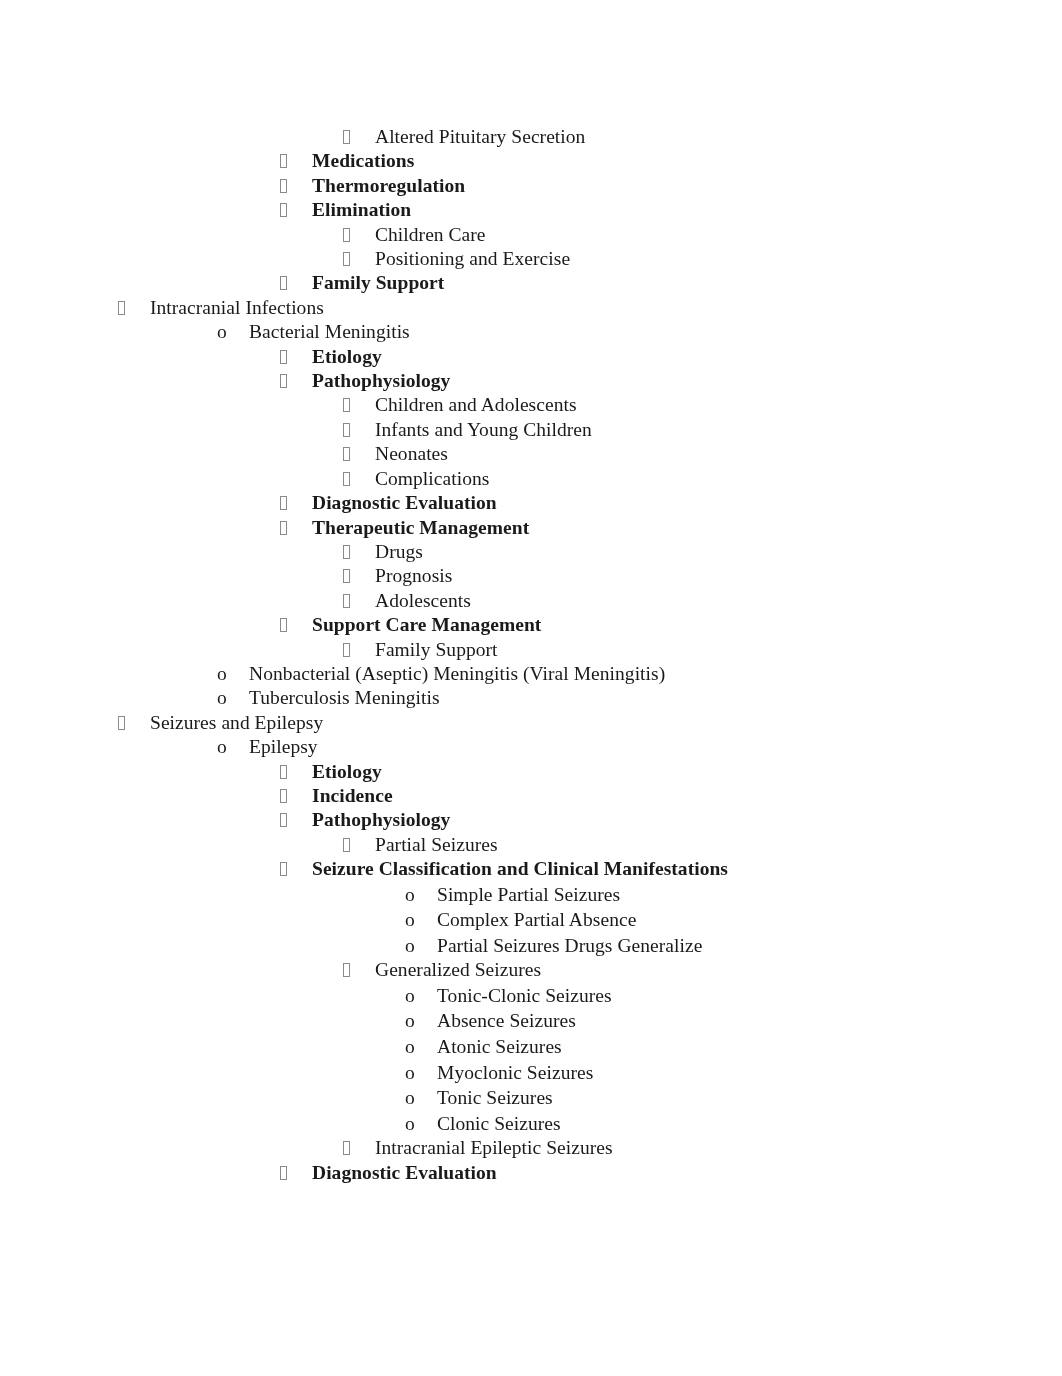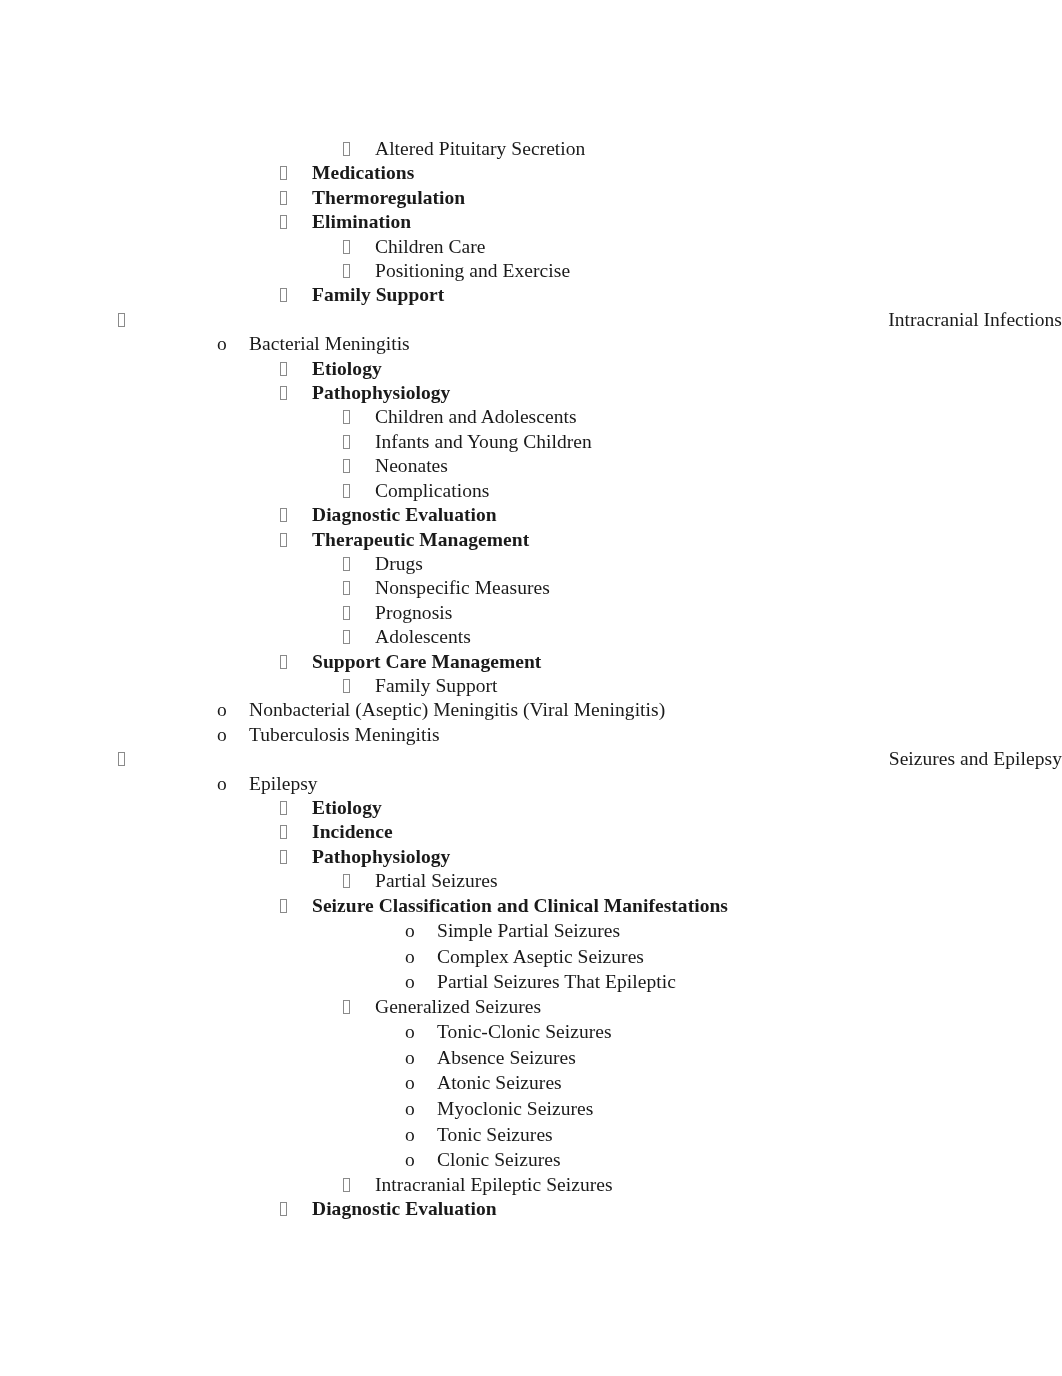"Altered Pituitary Secretion" #page { top: 12px -> 0 }
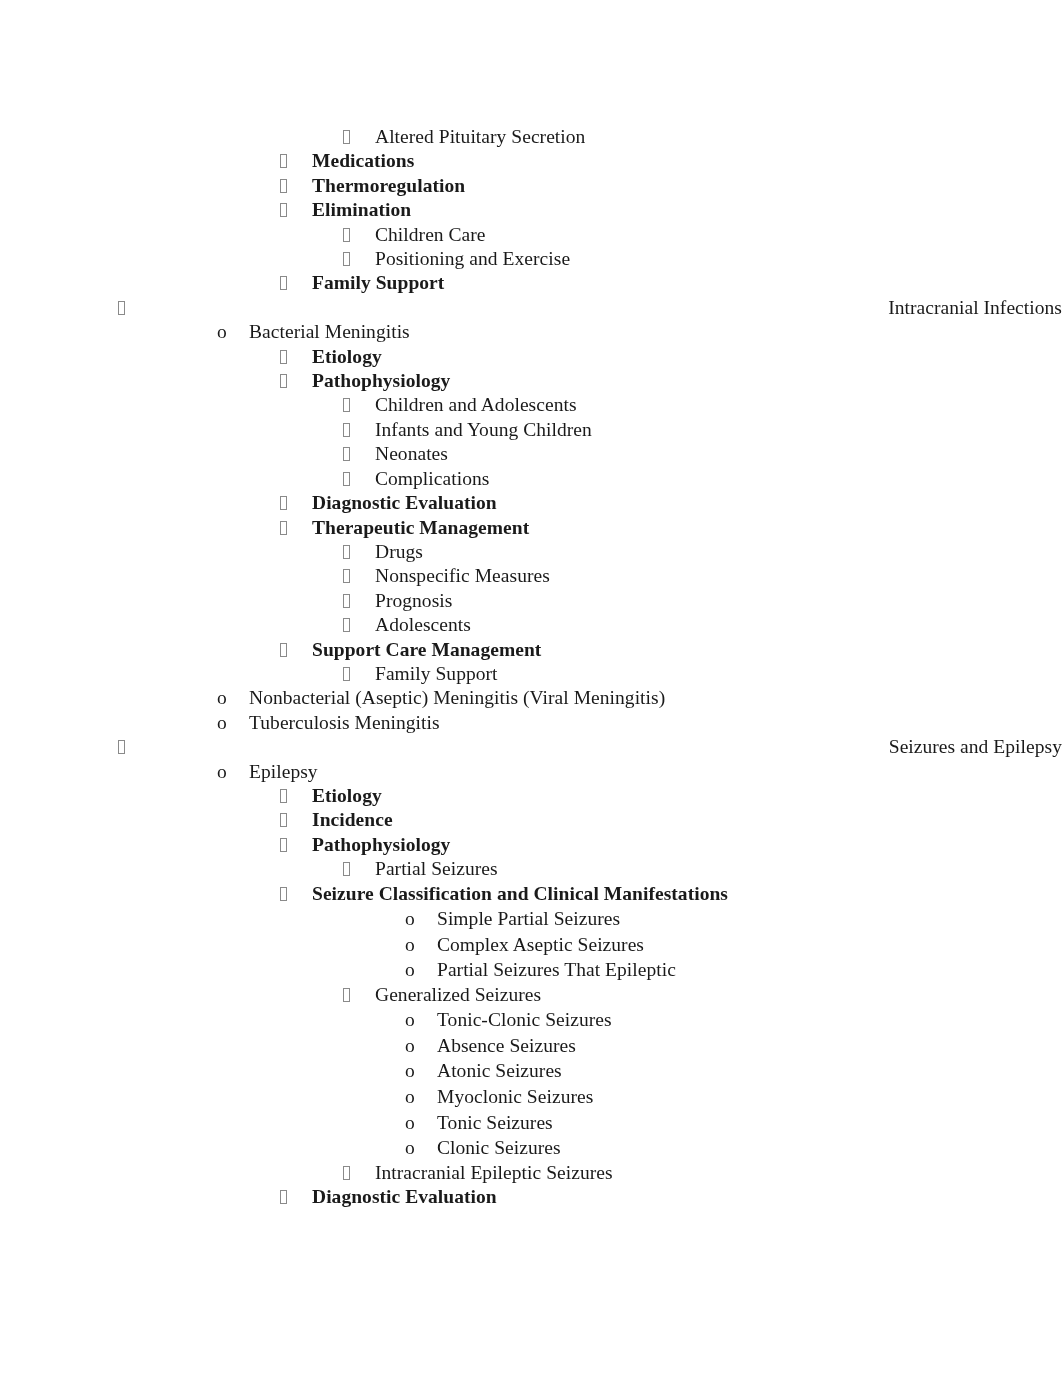"Intracranial Infections" .lvl1 { justify-content: space-between -> none }
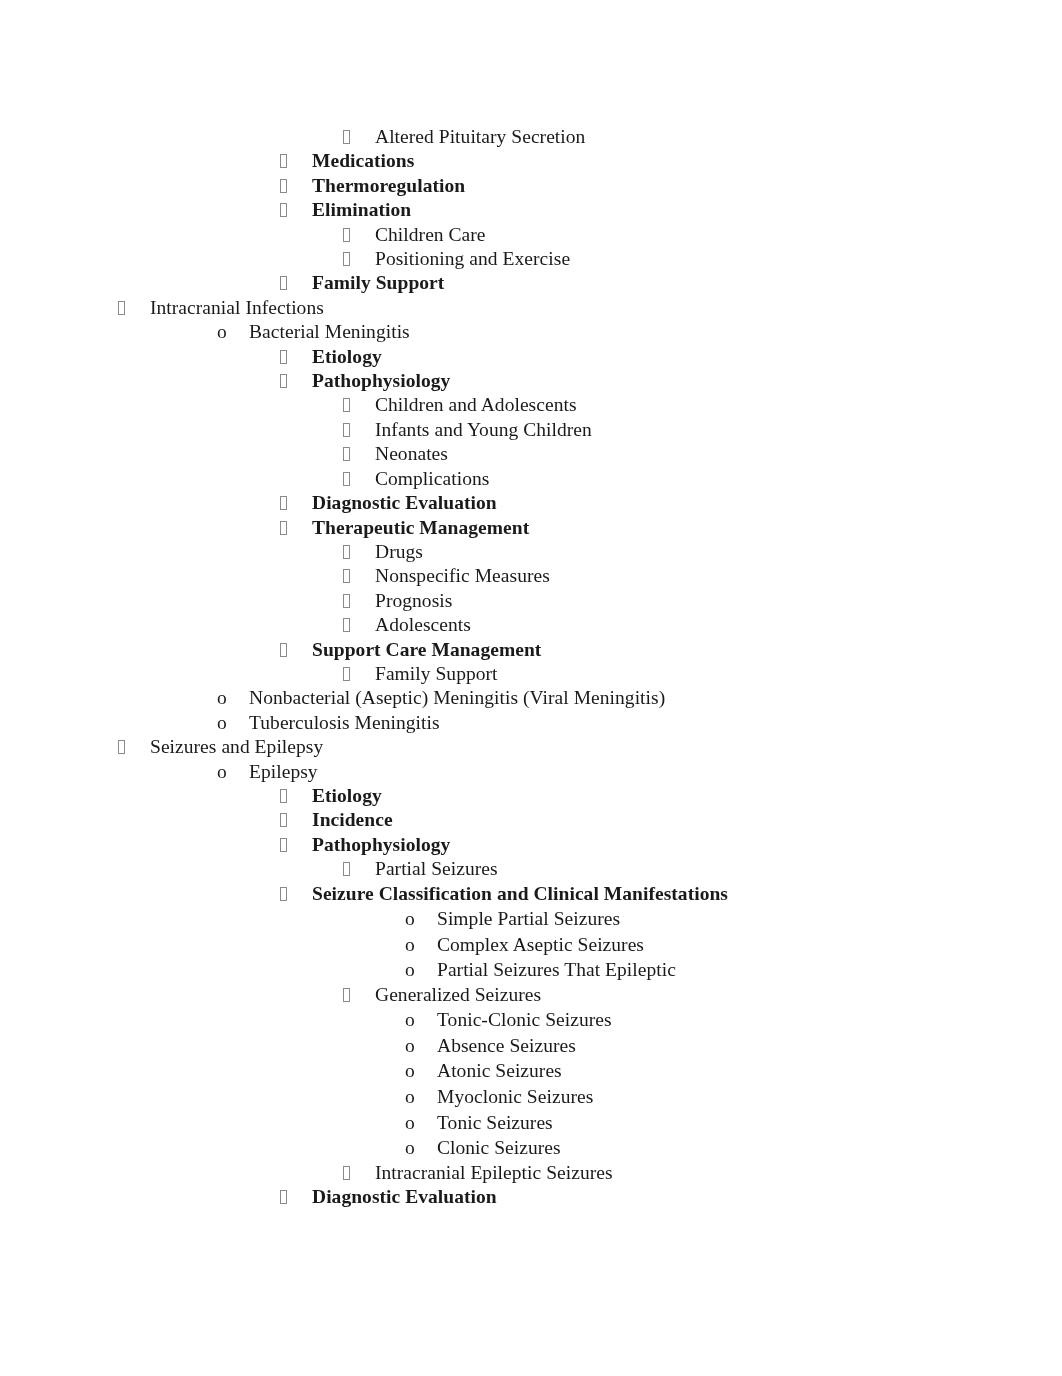"Nonspecific Measures" div.line { html: <div> <span></span> <span>Nonspecific Measures</span> </div> -> none }
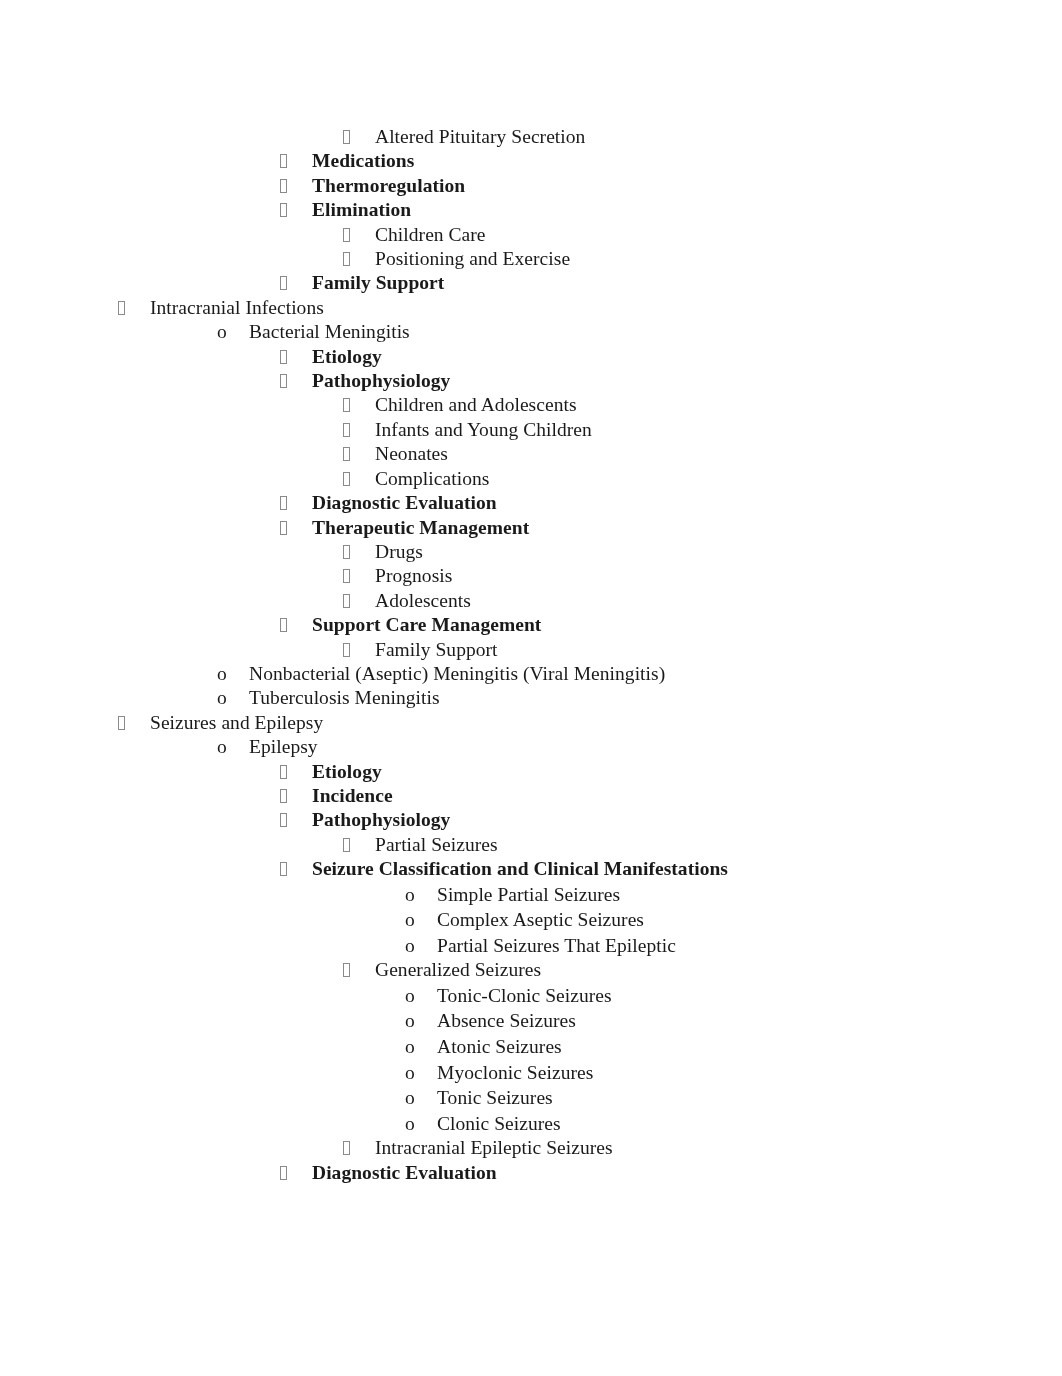"Complex Aseptic Seizures" span.label { text: Aseptic Seizures -> Partial Absence }
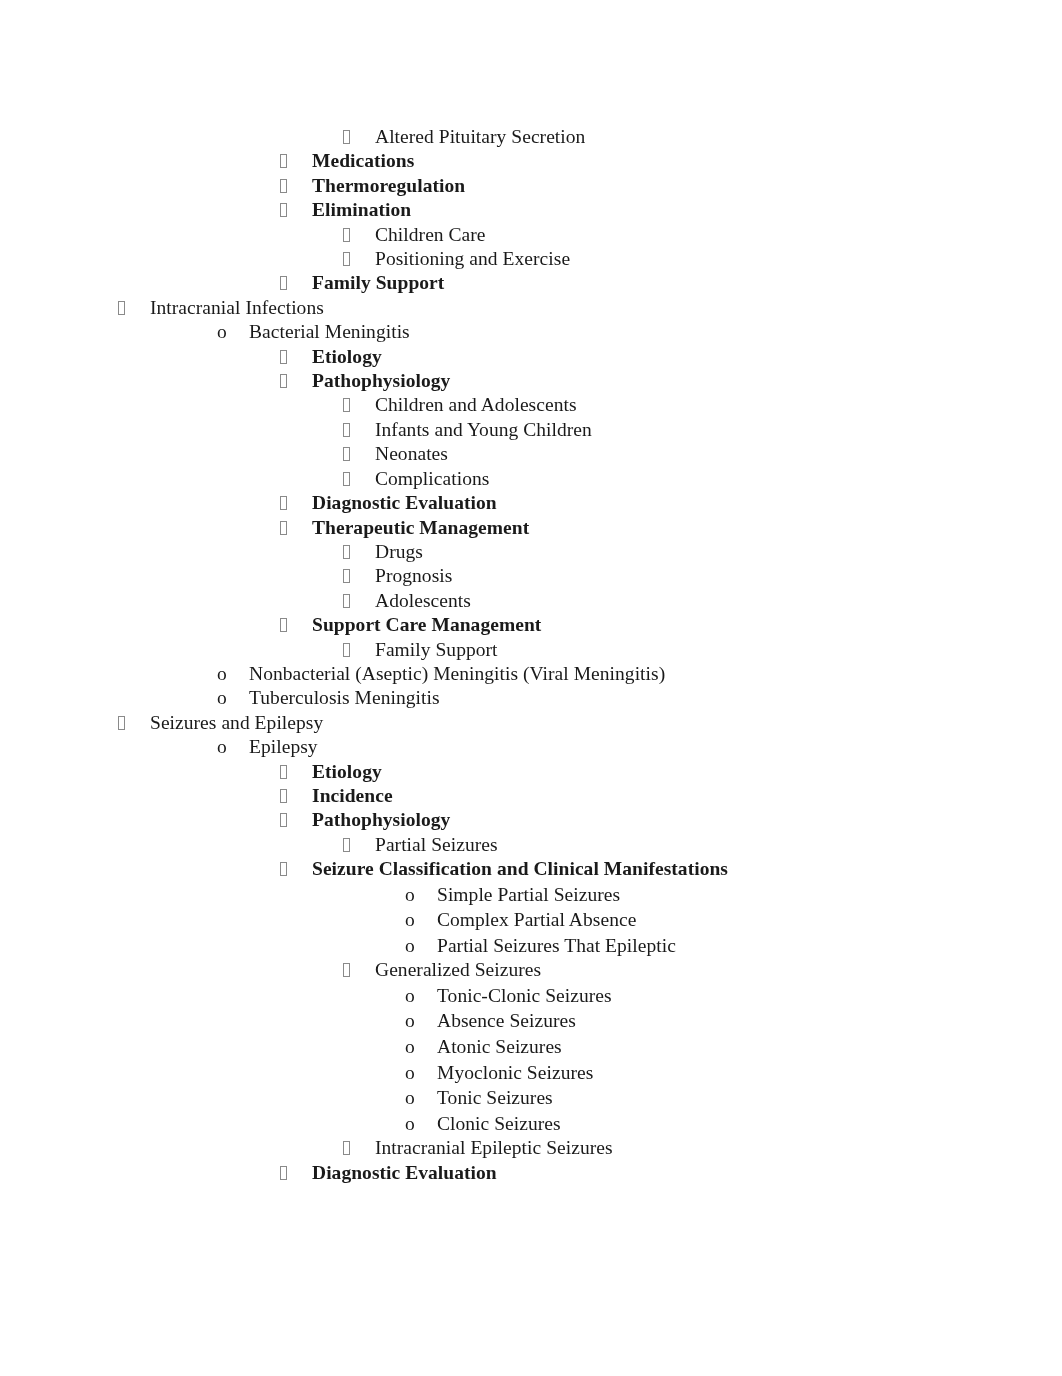"Partial Seizures That Epileptic" span.label { text: That Epileptic -> Drugs Generalize }
